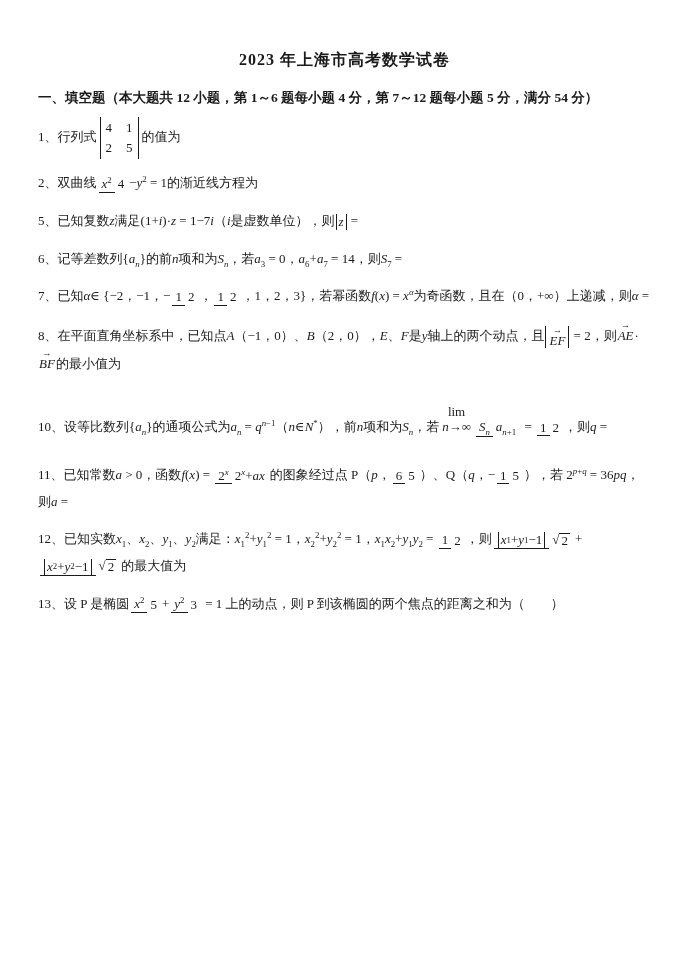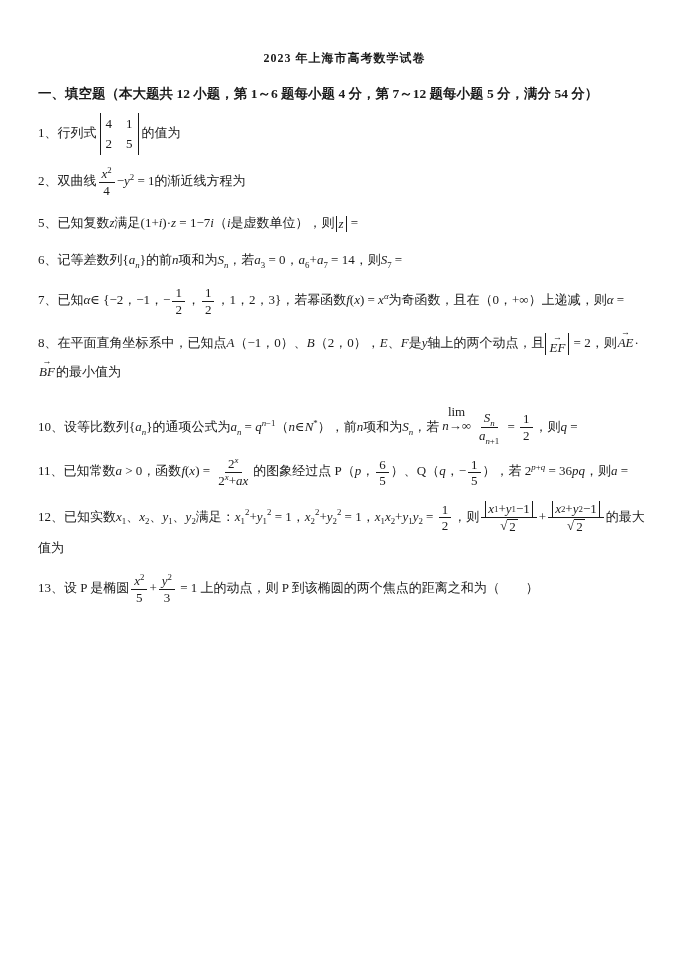"2023 年上海市高考数学试卷" .title { font-size: 12px -> 16px }
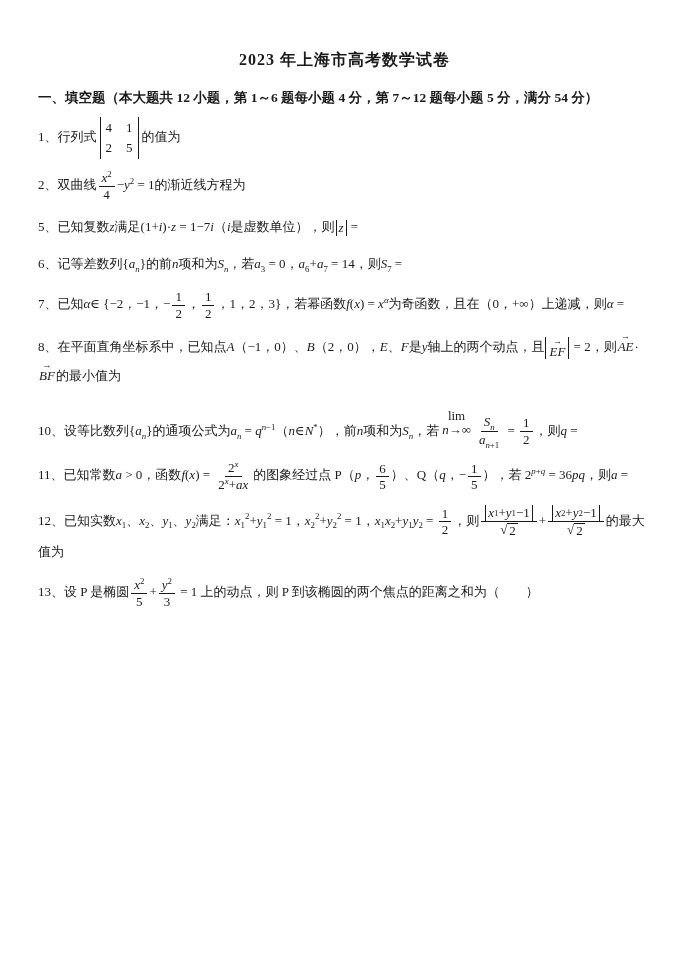"x2" .frac { flex-direction: column -> row }
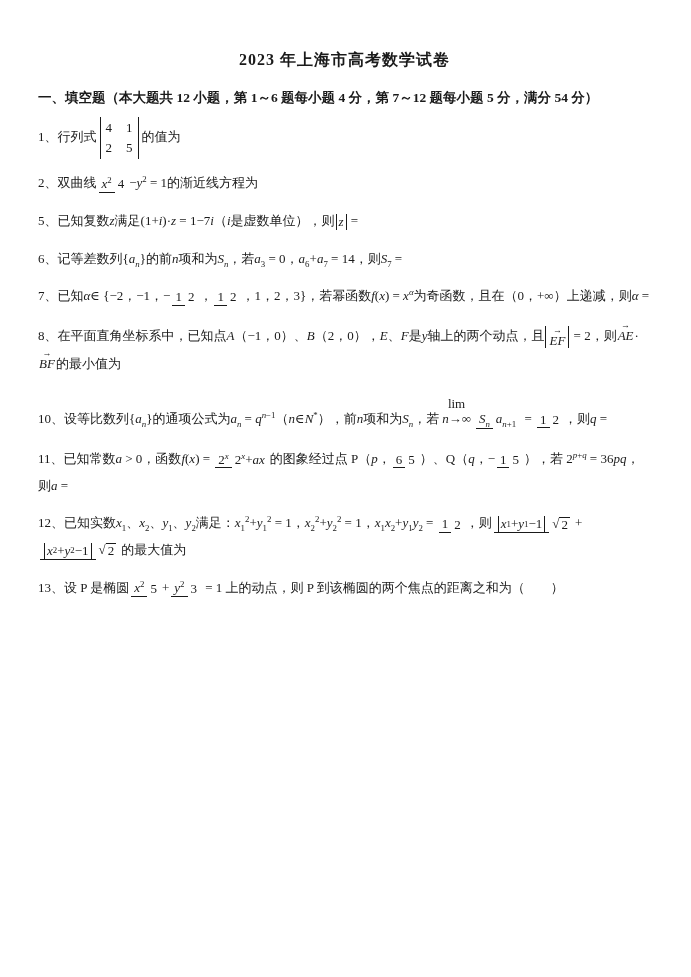"lim" .stack { margin: 8px 3px -> 16px 3px }
